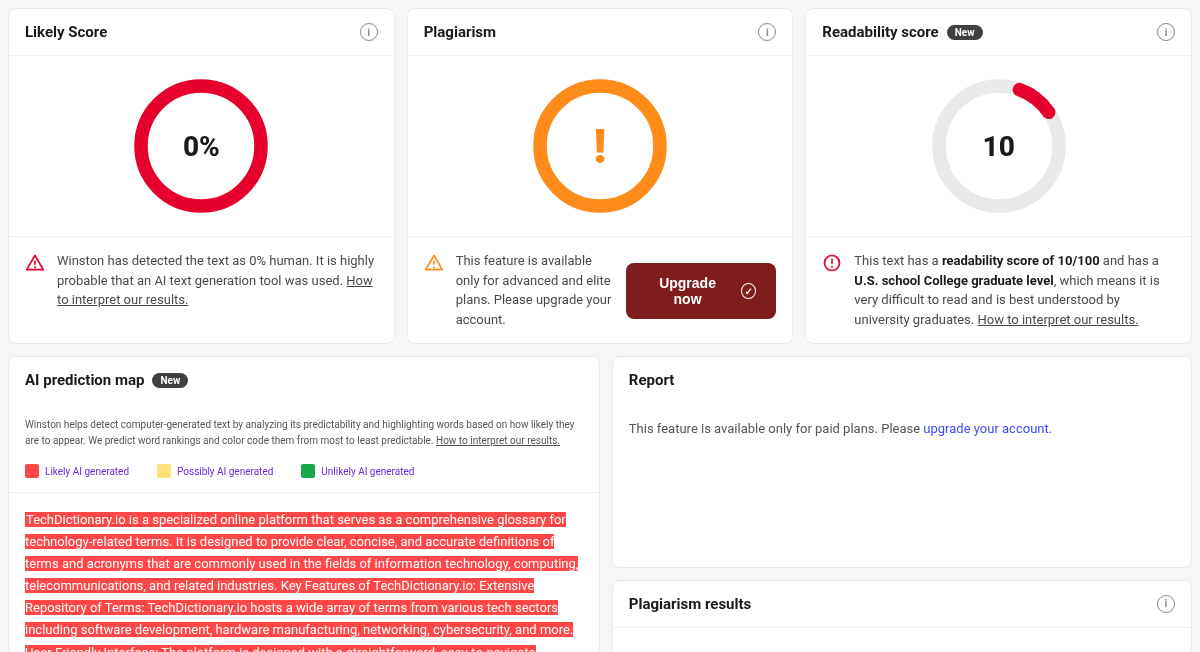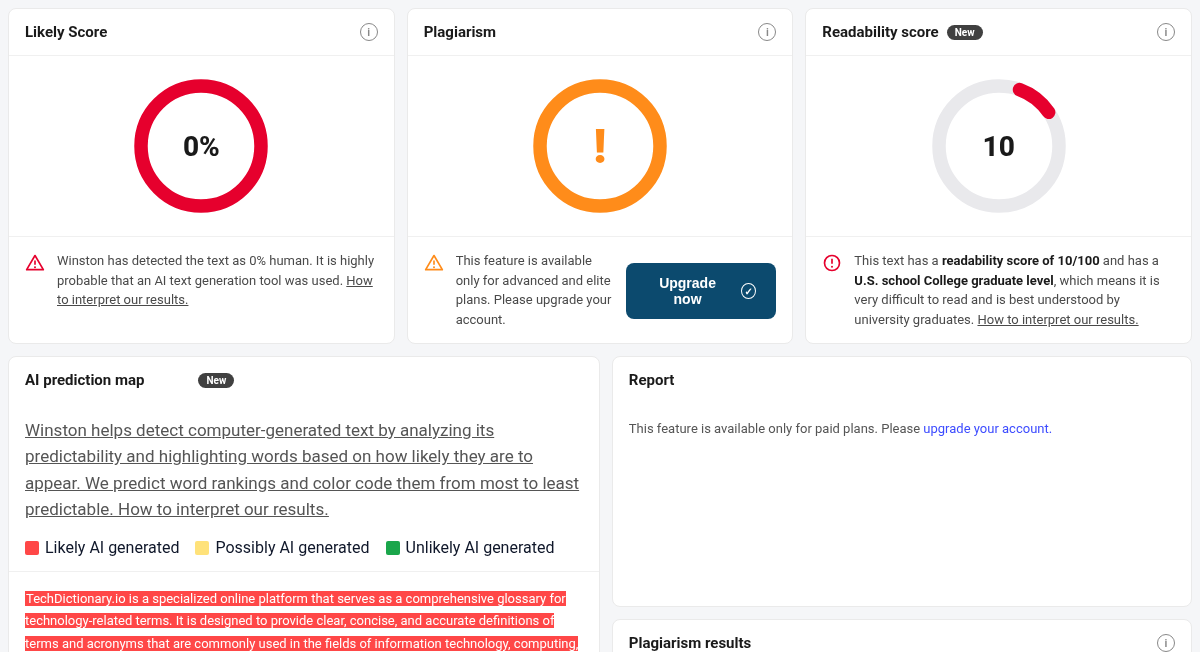"Upgrade now" .upgrade-btn { background: #0c4a6e -> #7f1d1d }
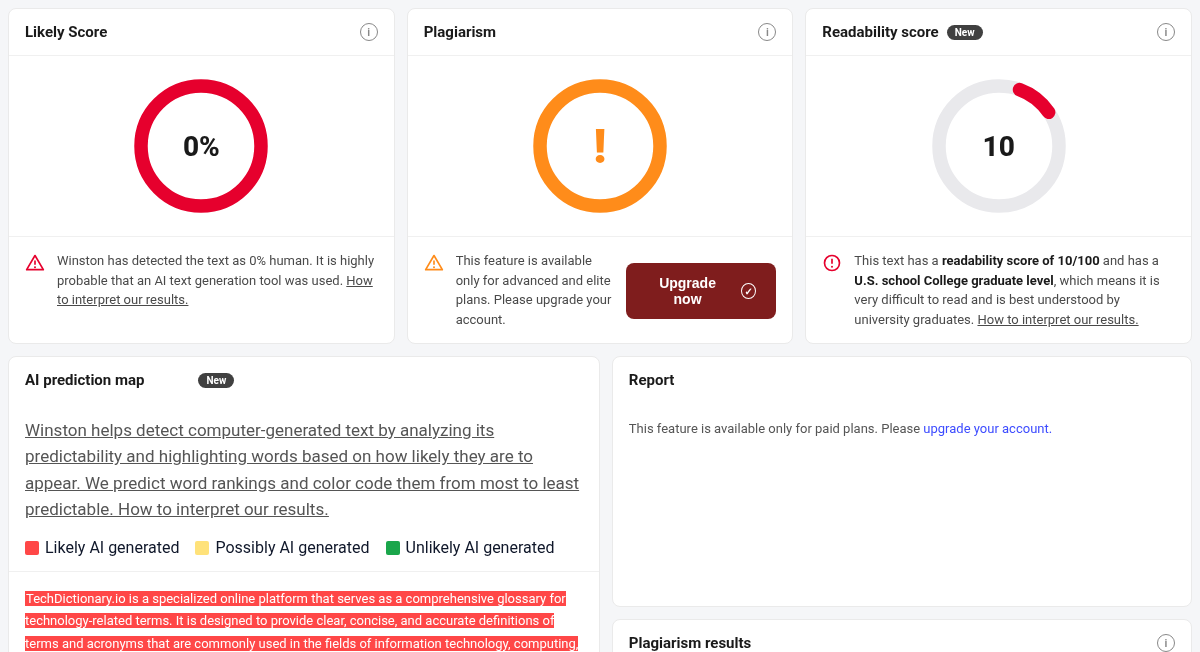"AI prediction map" div.card-header { gap: 46px -> none }
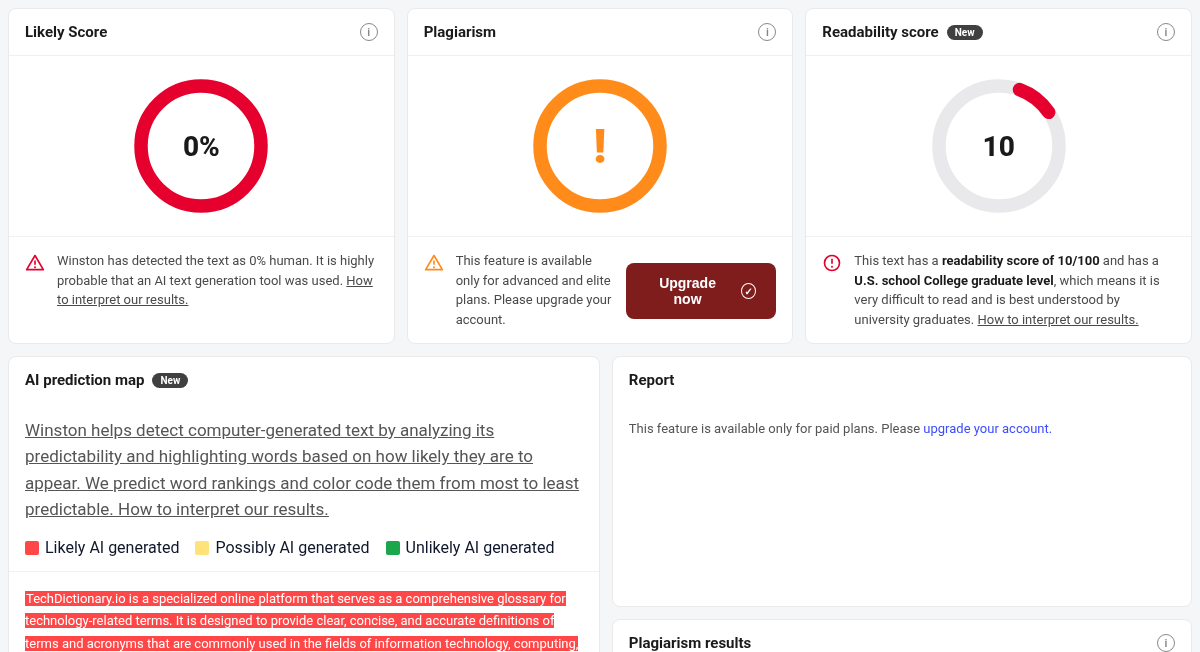"Winston helps detect computer-generated" .ai-desc { font-size: 17px -> 10px; text-decoration: underline -> none }
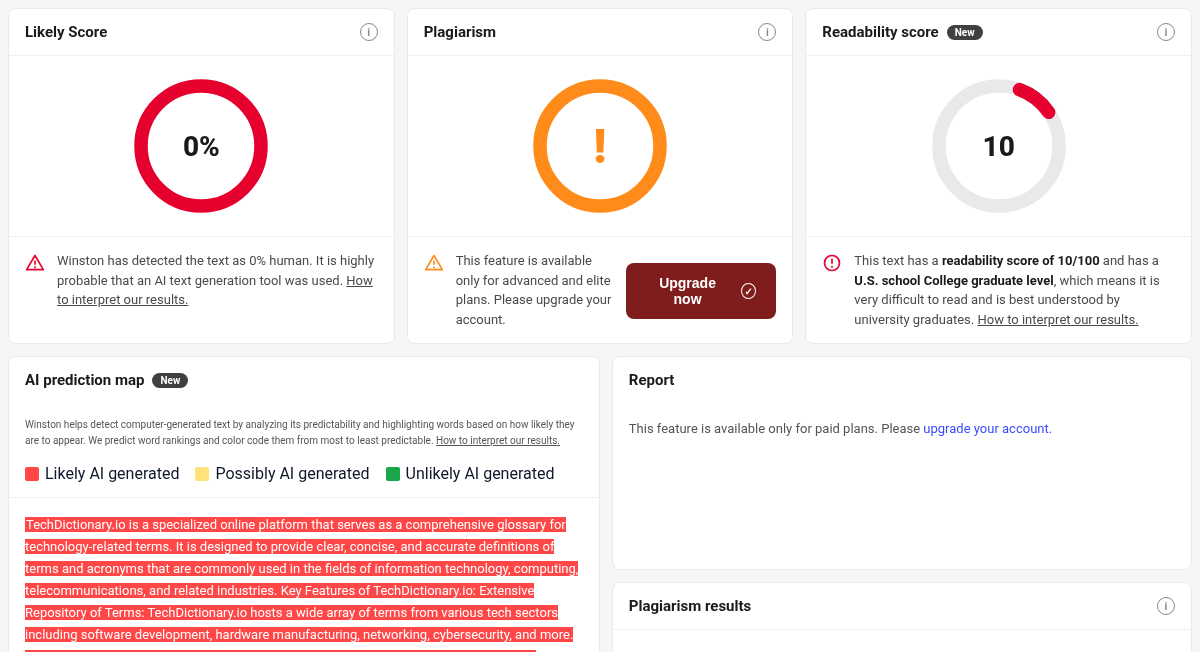"Likely AI generated" .legend { color: #0f172a -> #6d28d9; font-size: 16px -> 10px; gap: 16px -> 28px }
